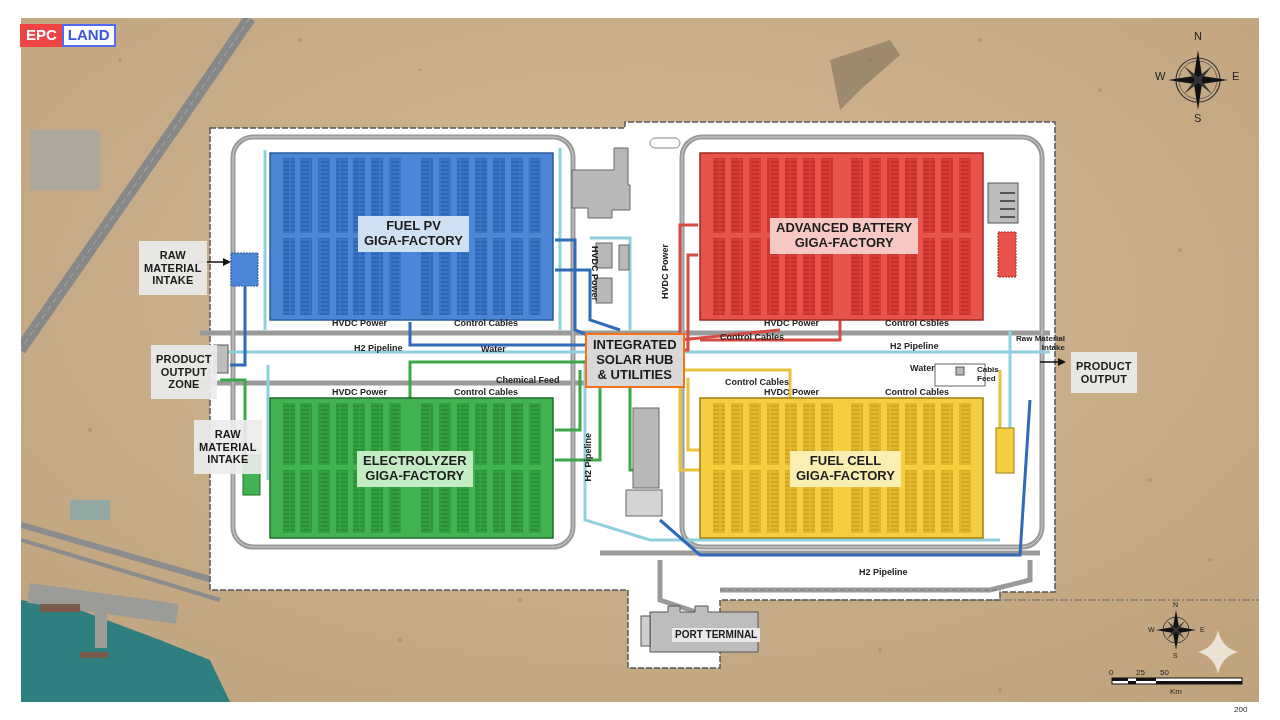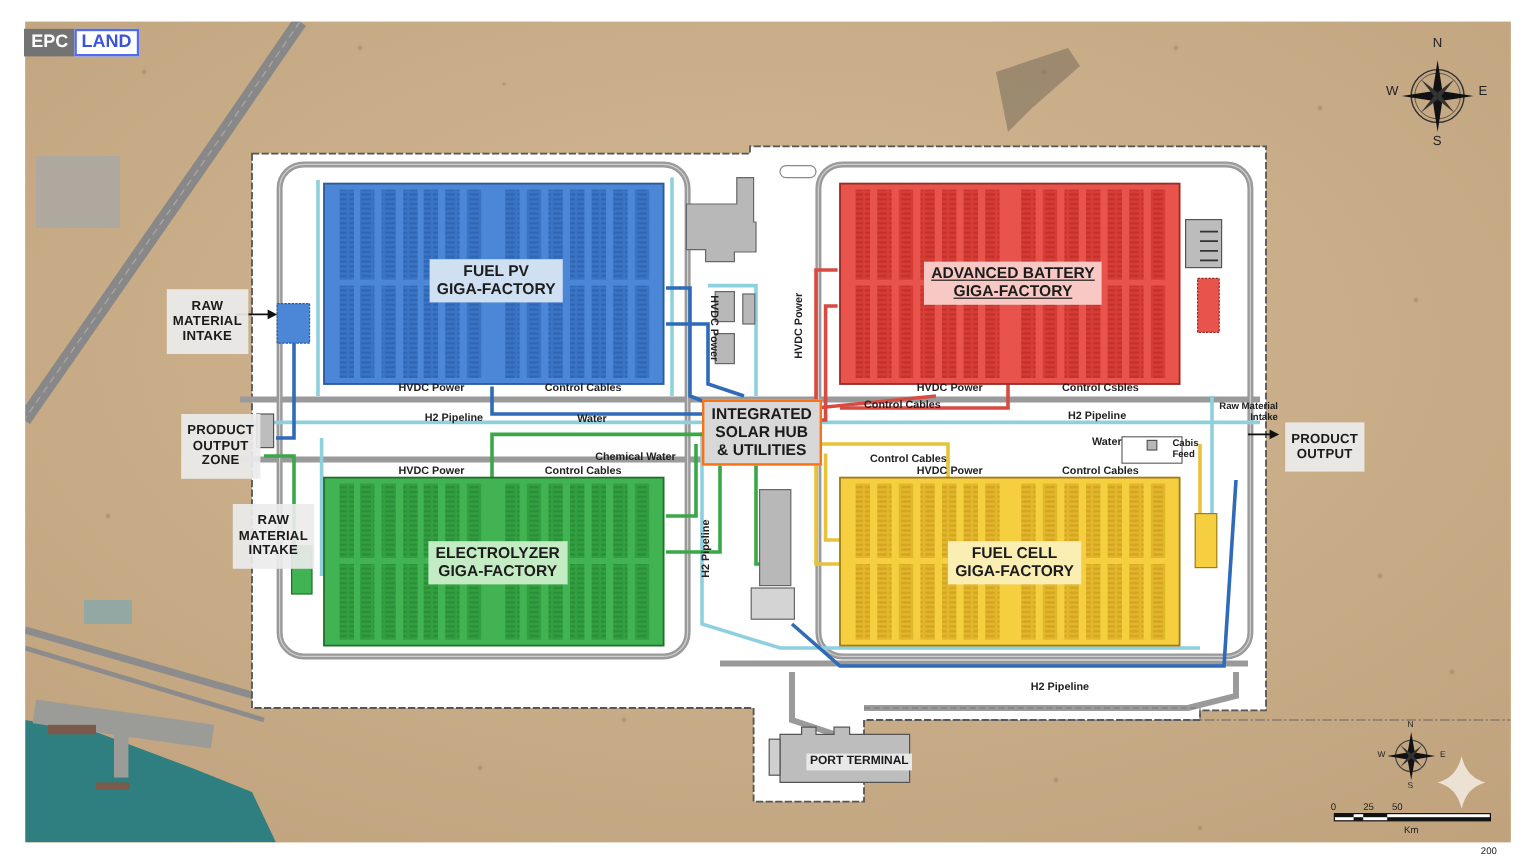"EPC" #logo .a { background: #737373 -> #ef4444 }
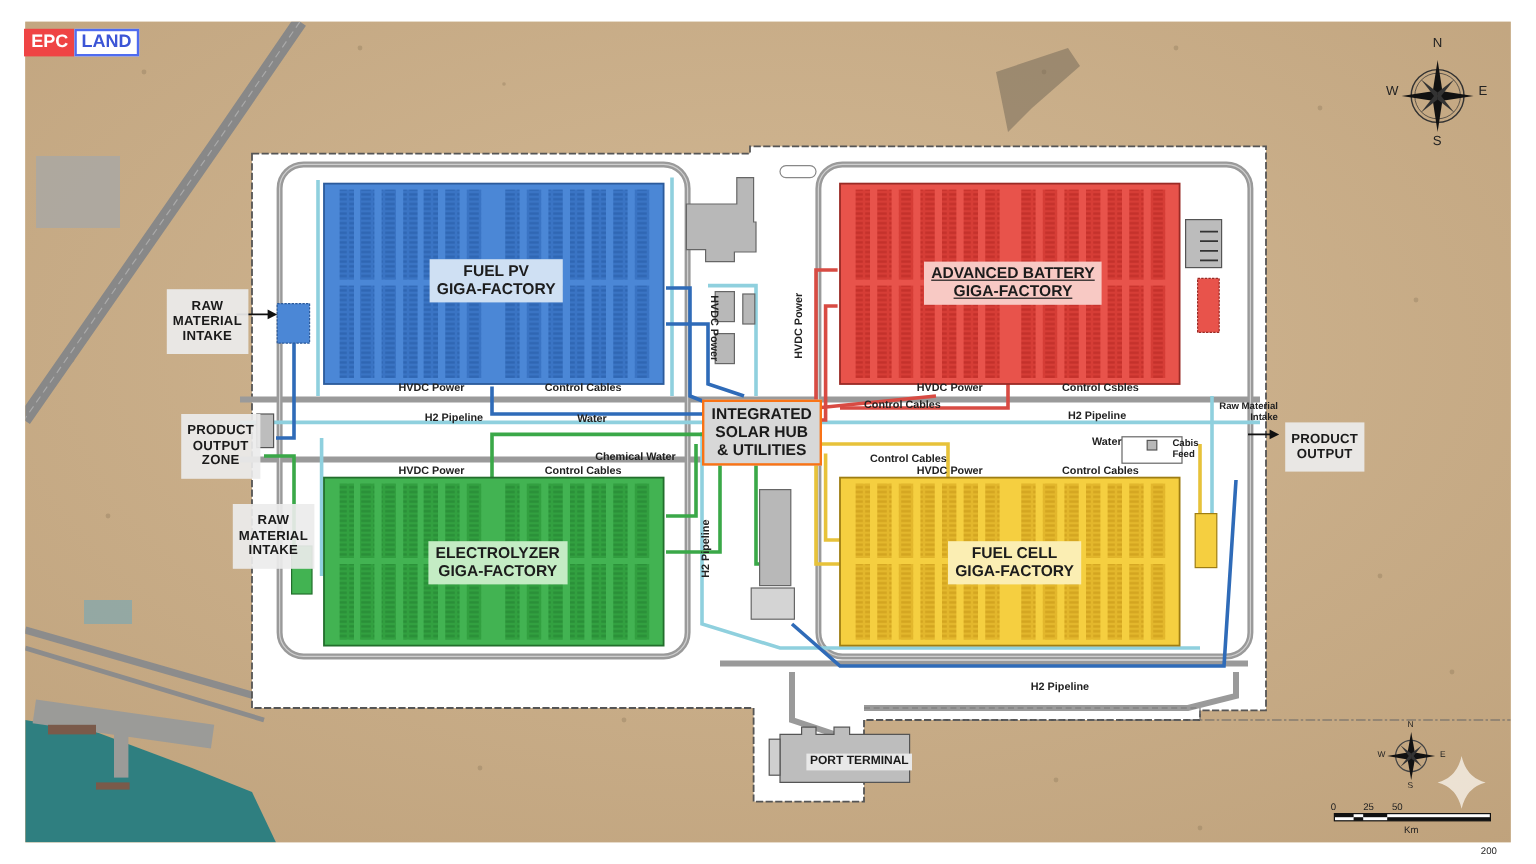"ADVANCED BATTERY" div.lbl { text-decoration: underline -> none }
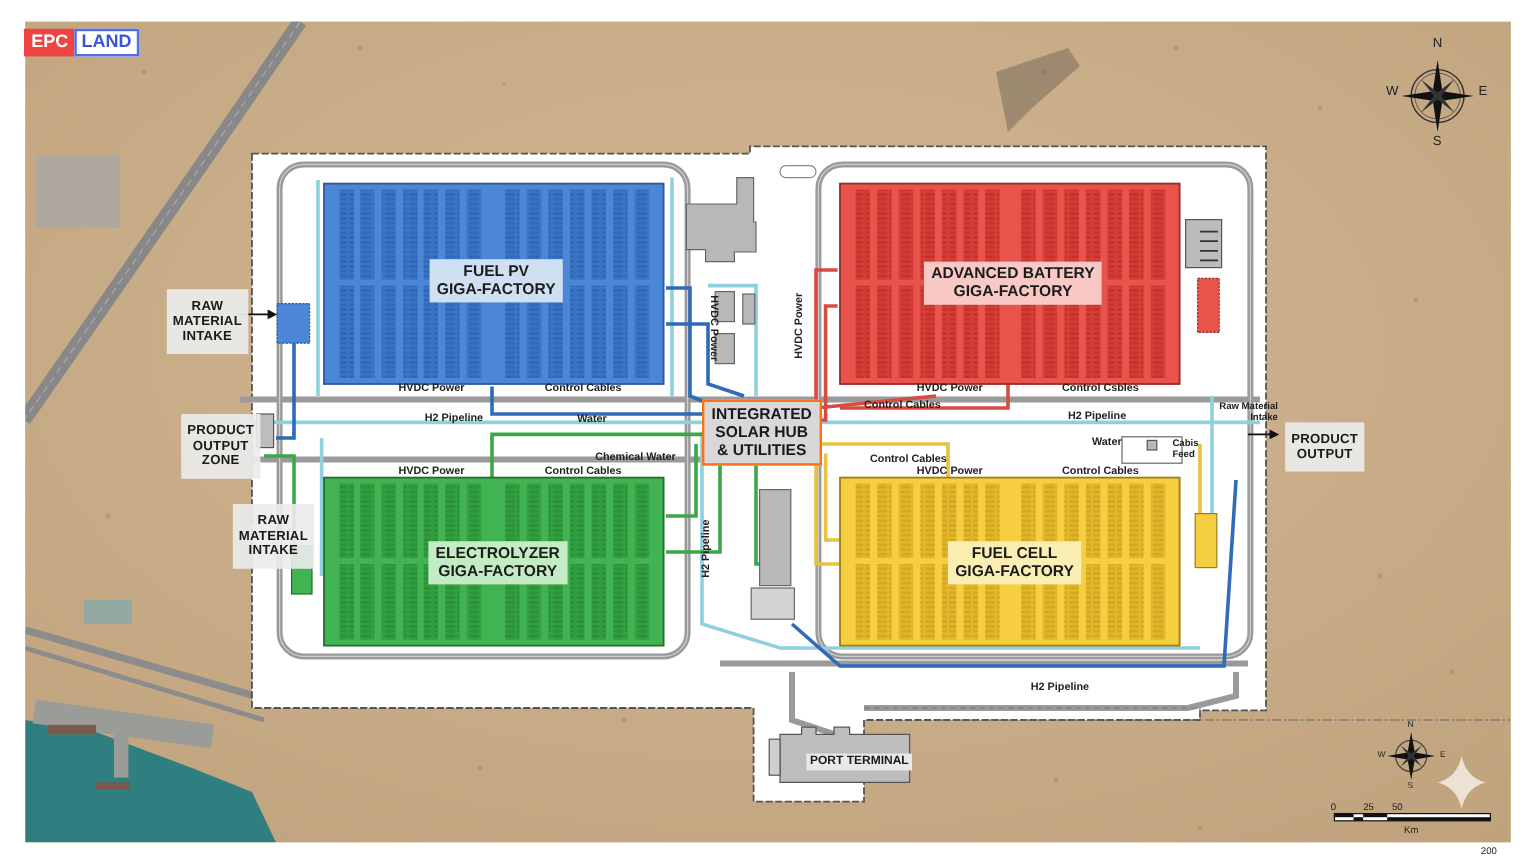"Chemical Water" div.lbl { text: Water -> Feed }
